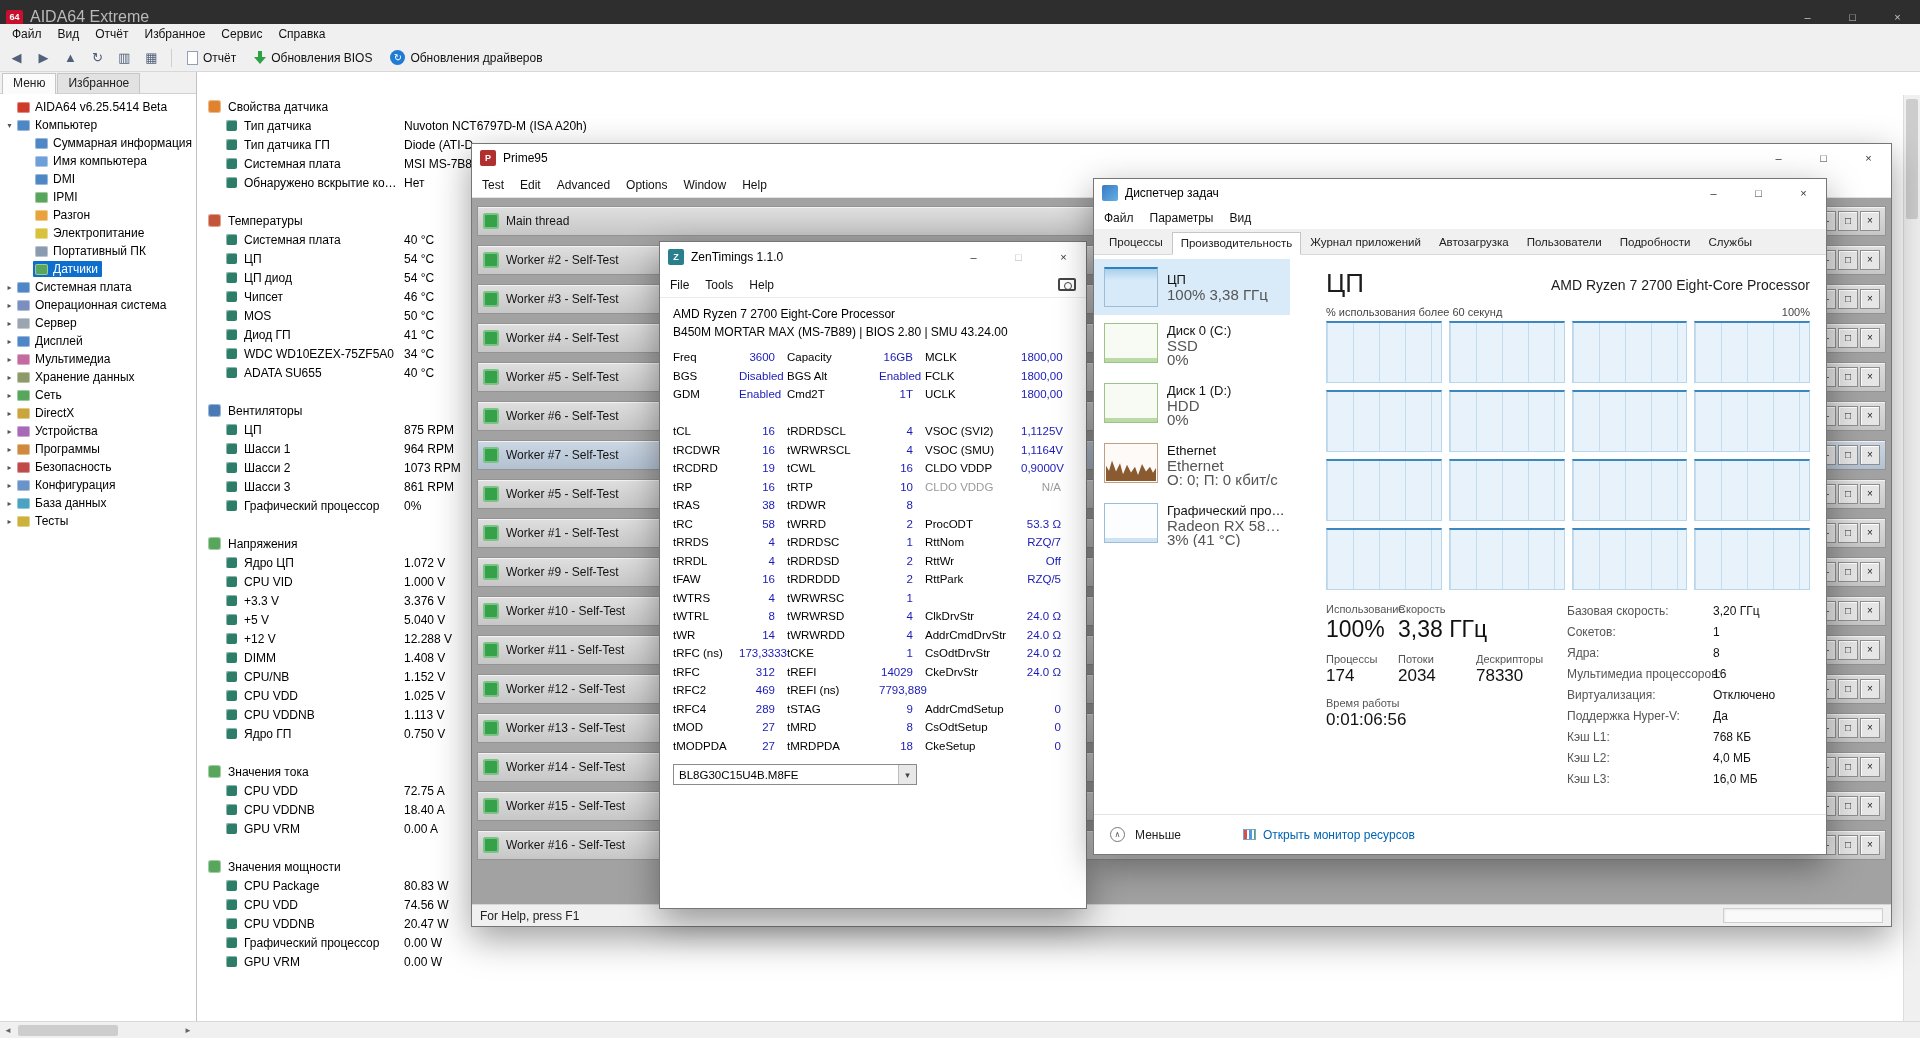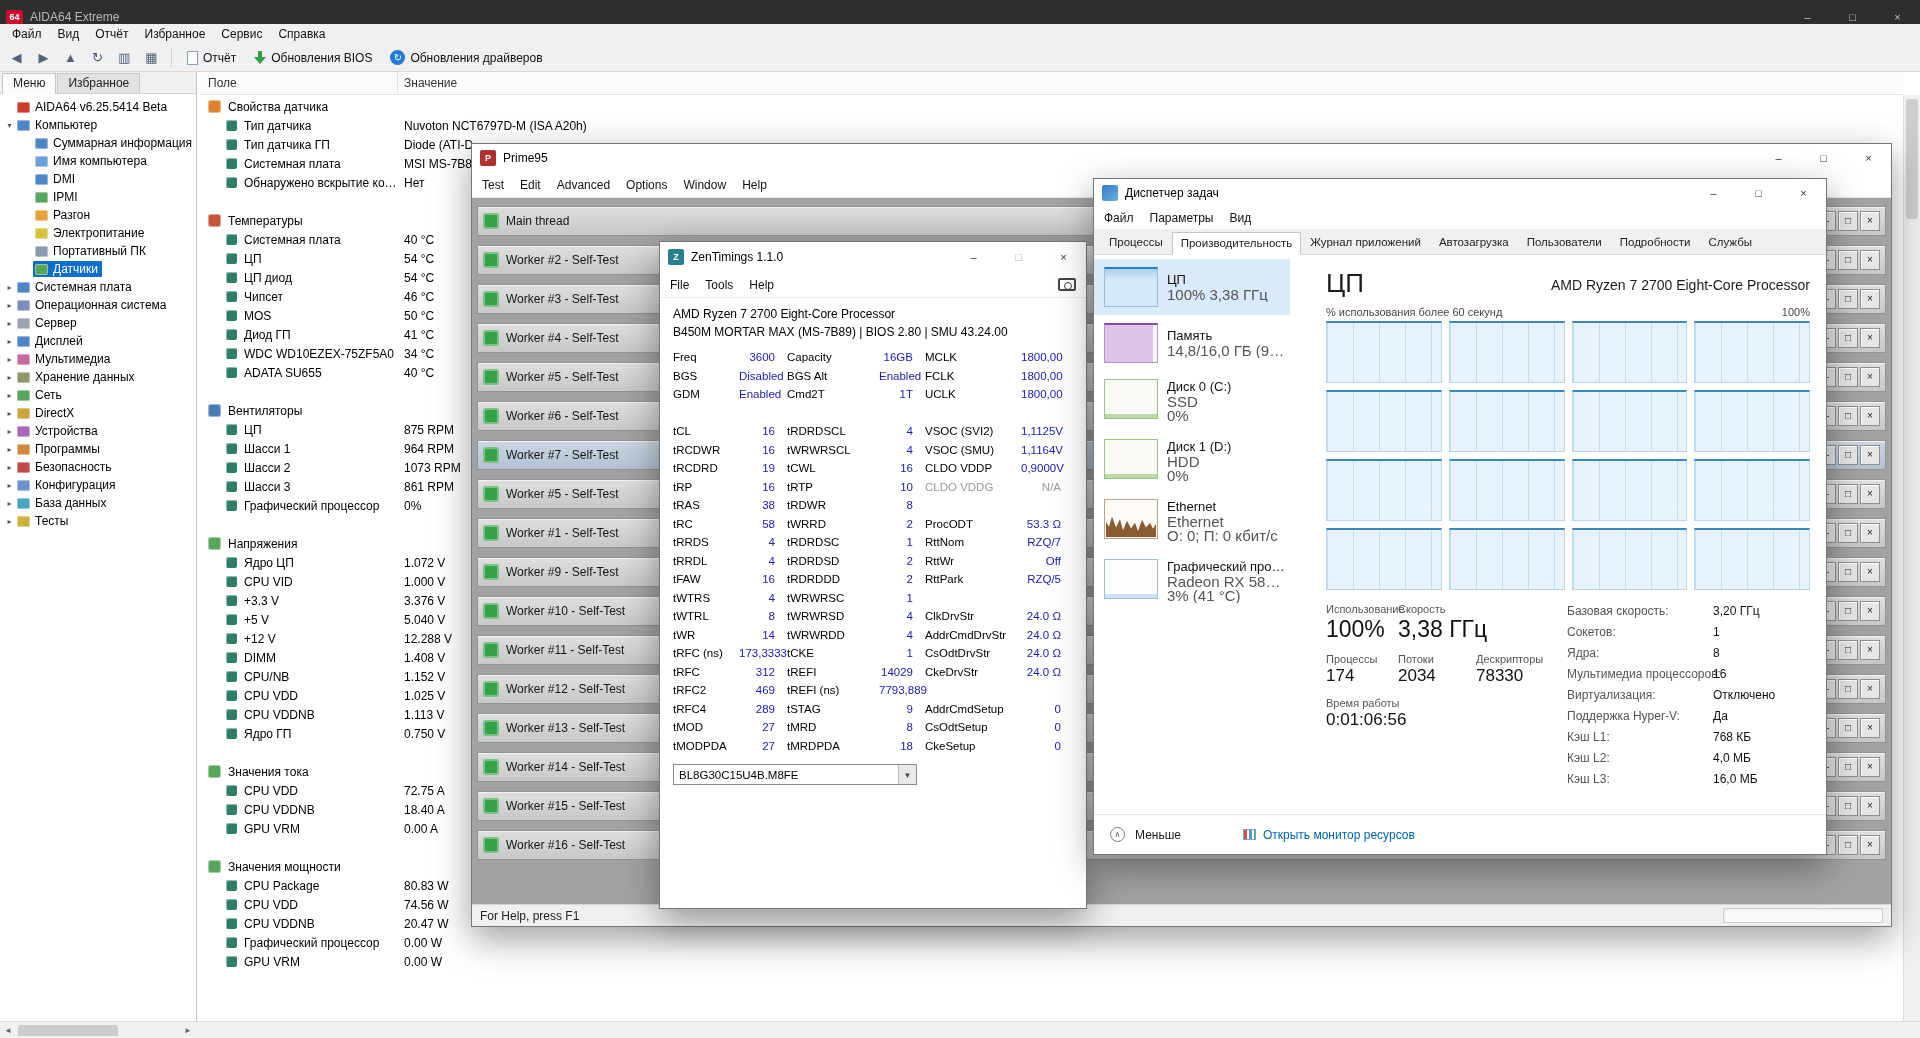"AIDA64 Extreme" .aida-title { font-size: 12px -> 16px }
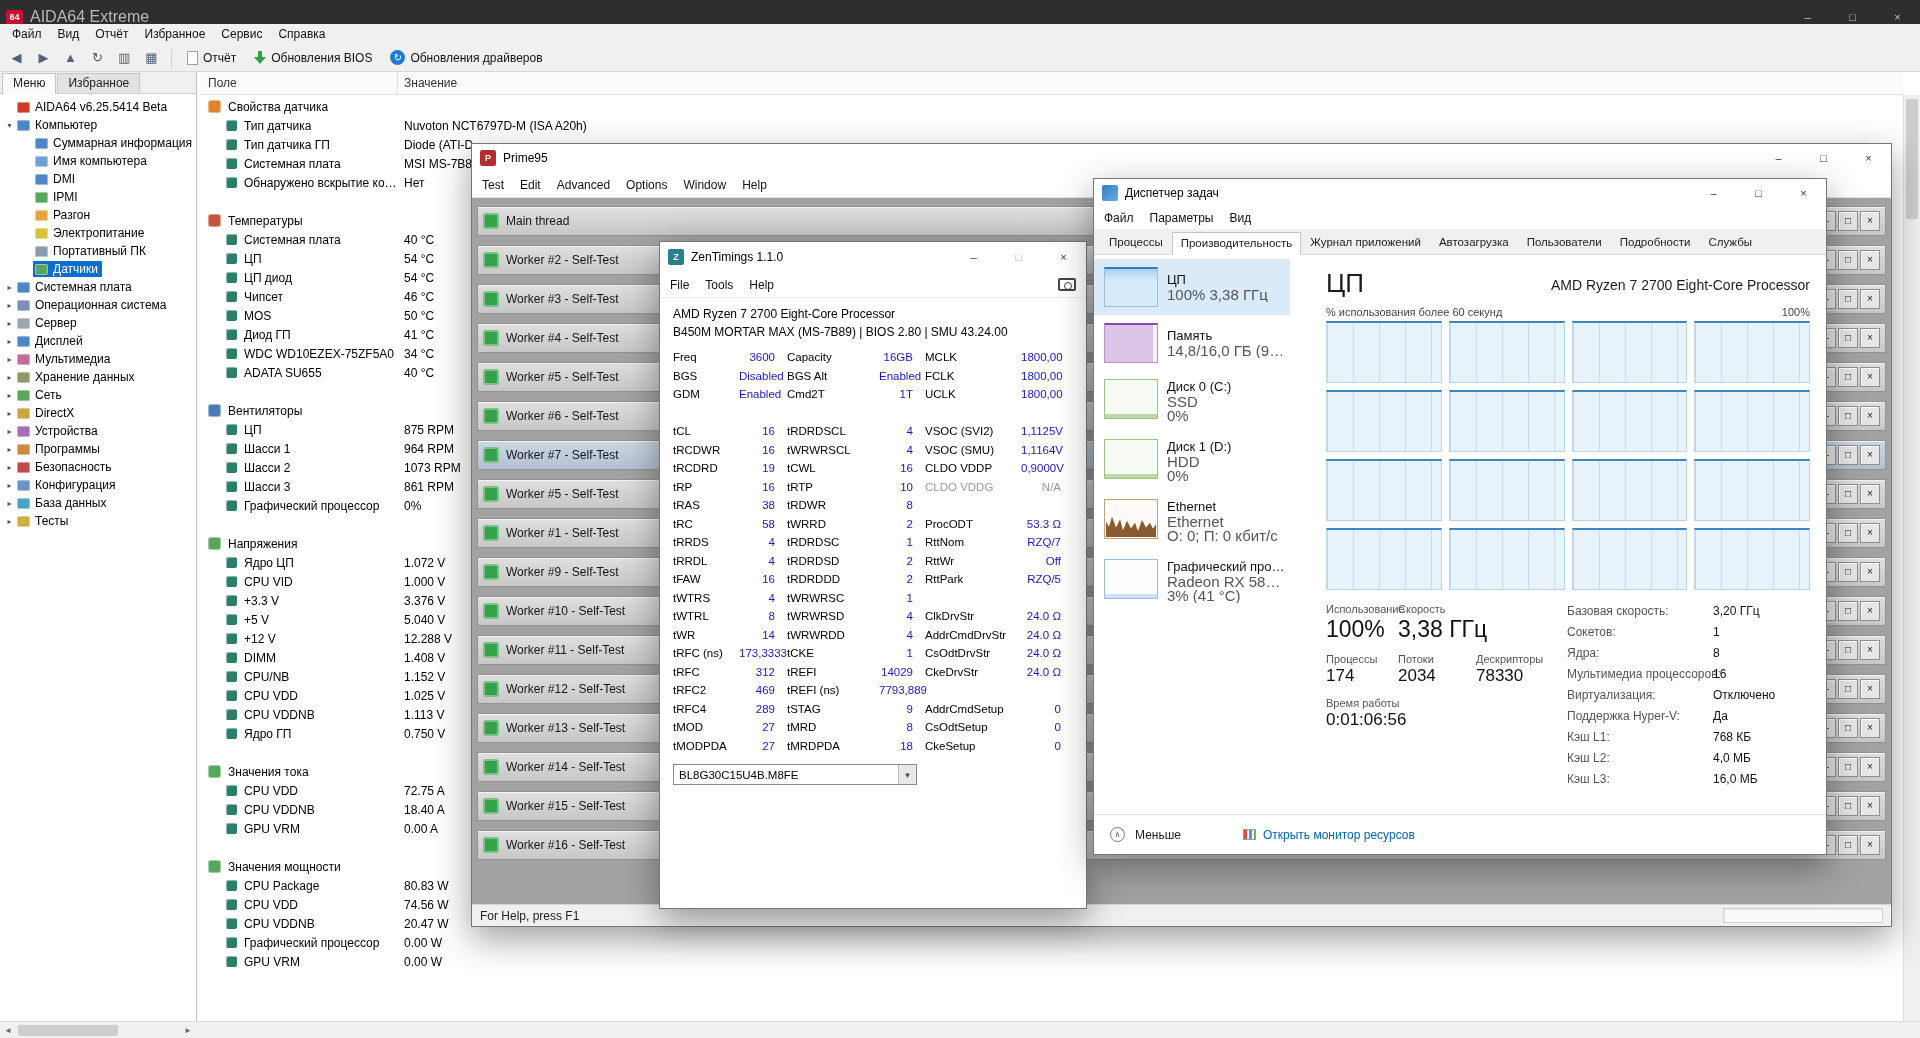"Поле" div.aida-head { html: <div> <span>Поле</span> <span>Значение</span> </div> -> none }
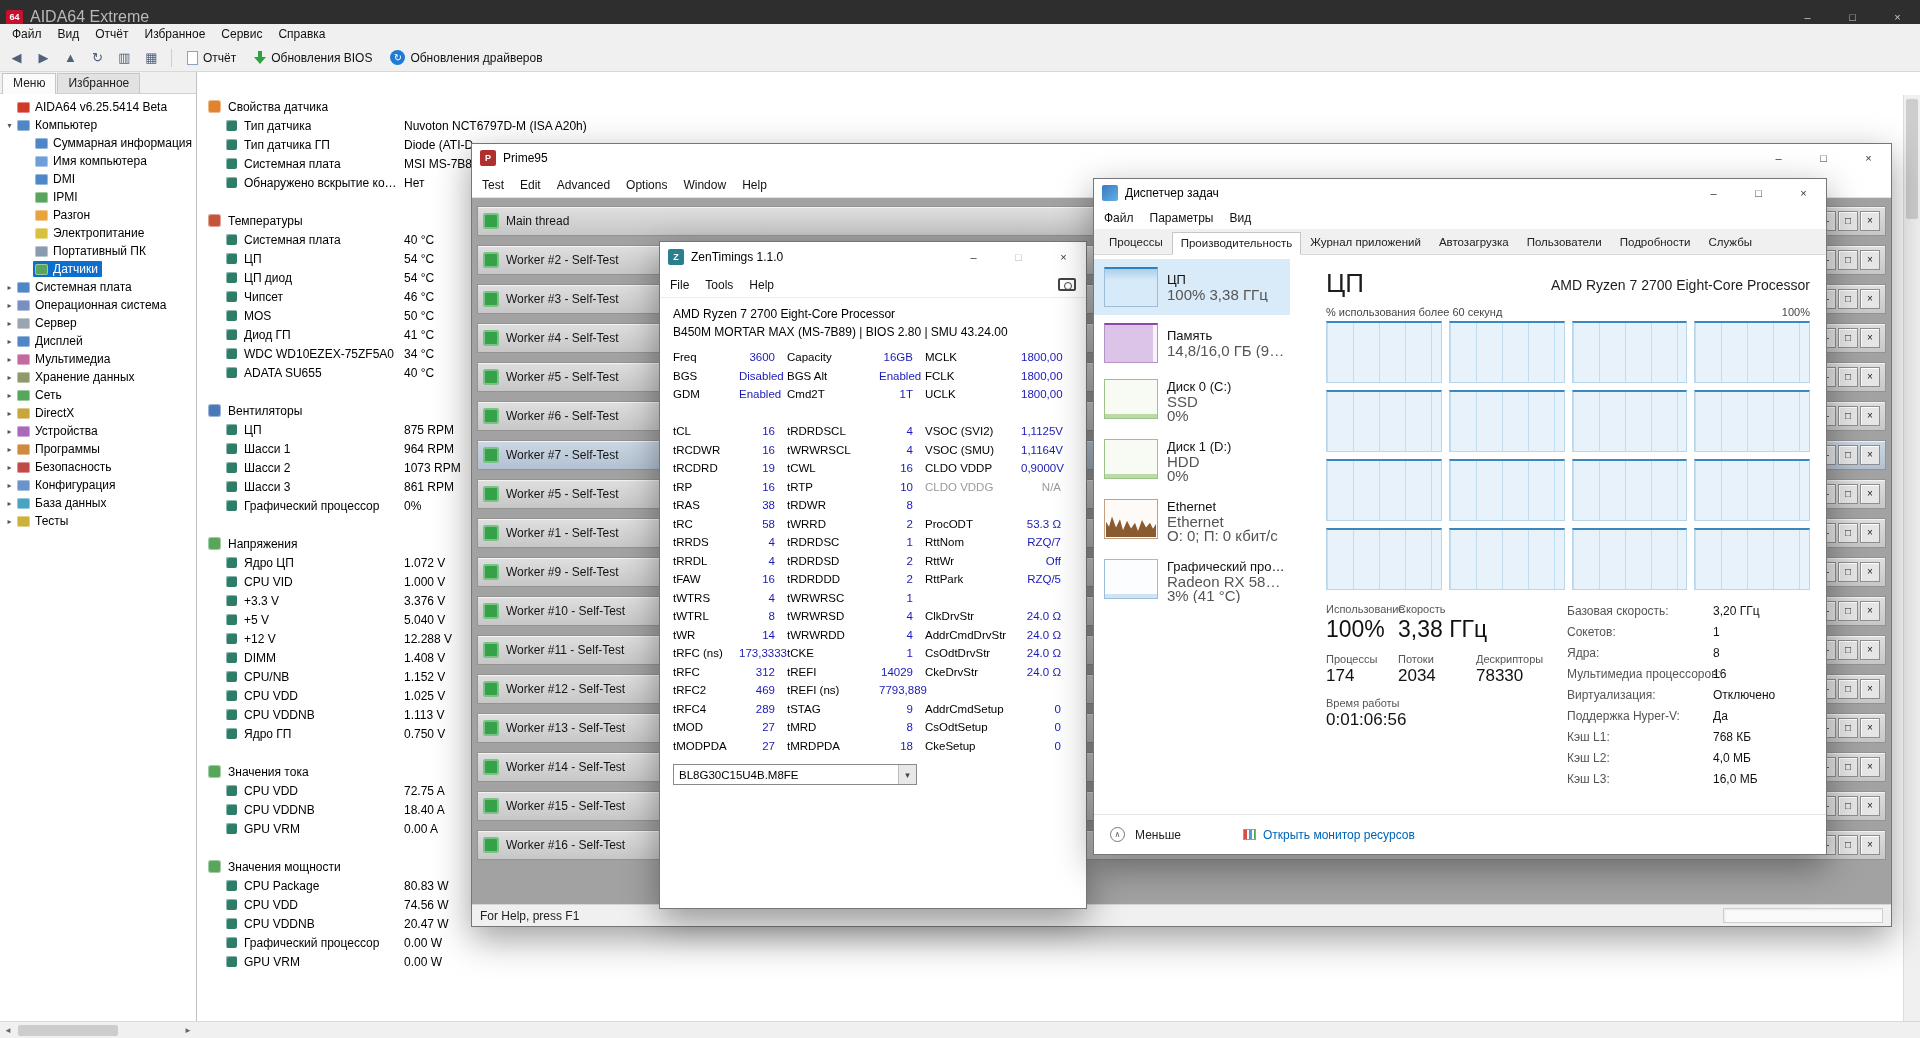"Память" div.tm-sitem { html: <div> <div></div> <div> <div>Память</div> <div>14,8/16,0 ГБ (92%)</div> </div> </div> -> none }
